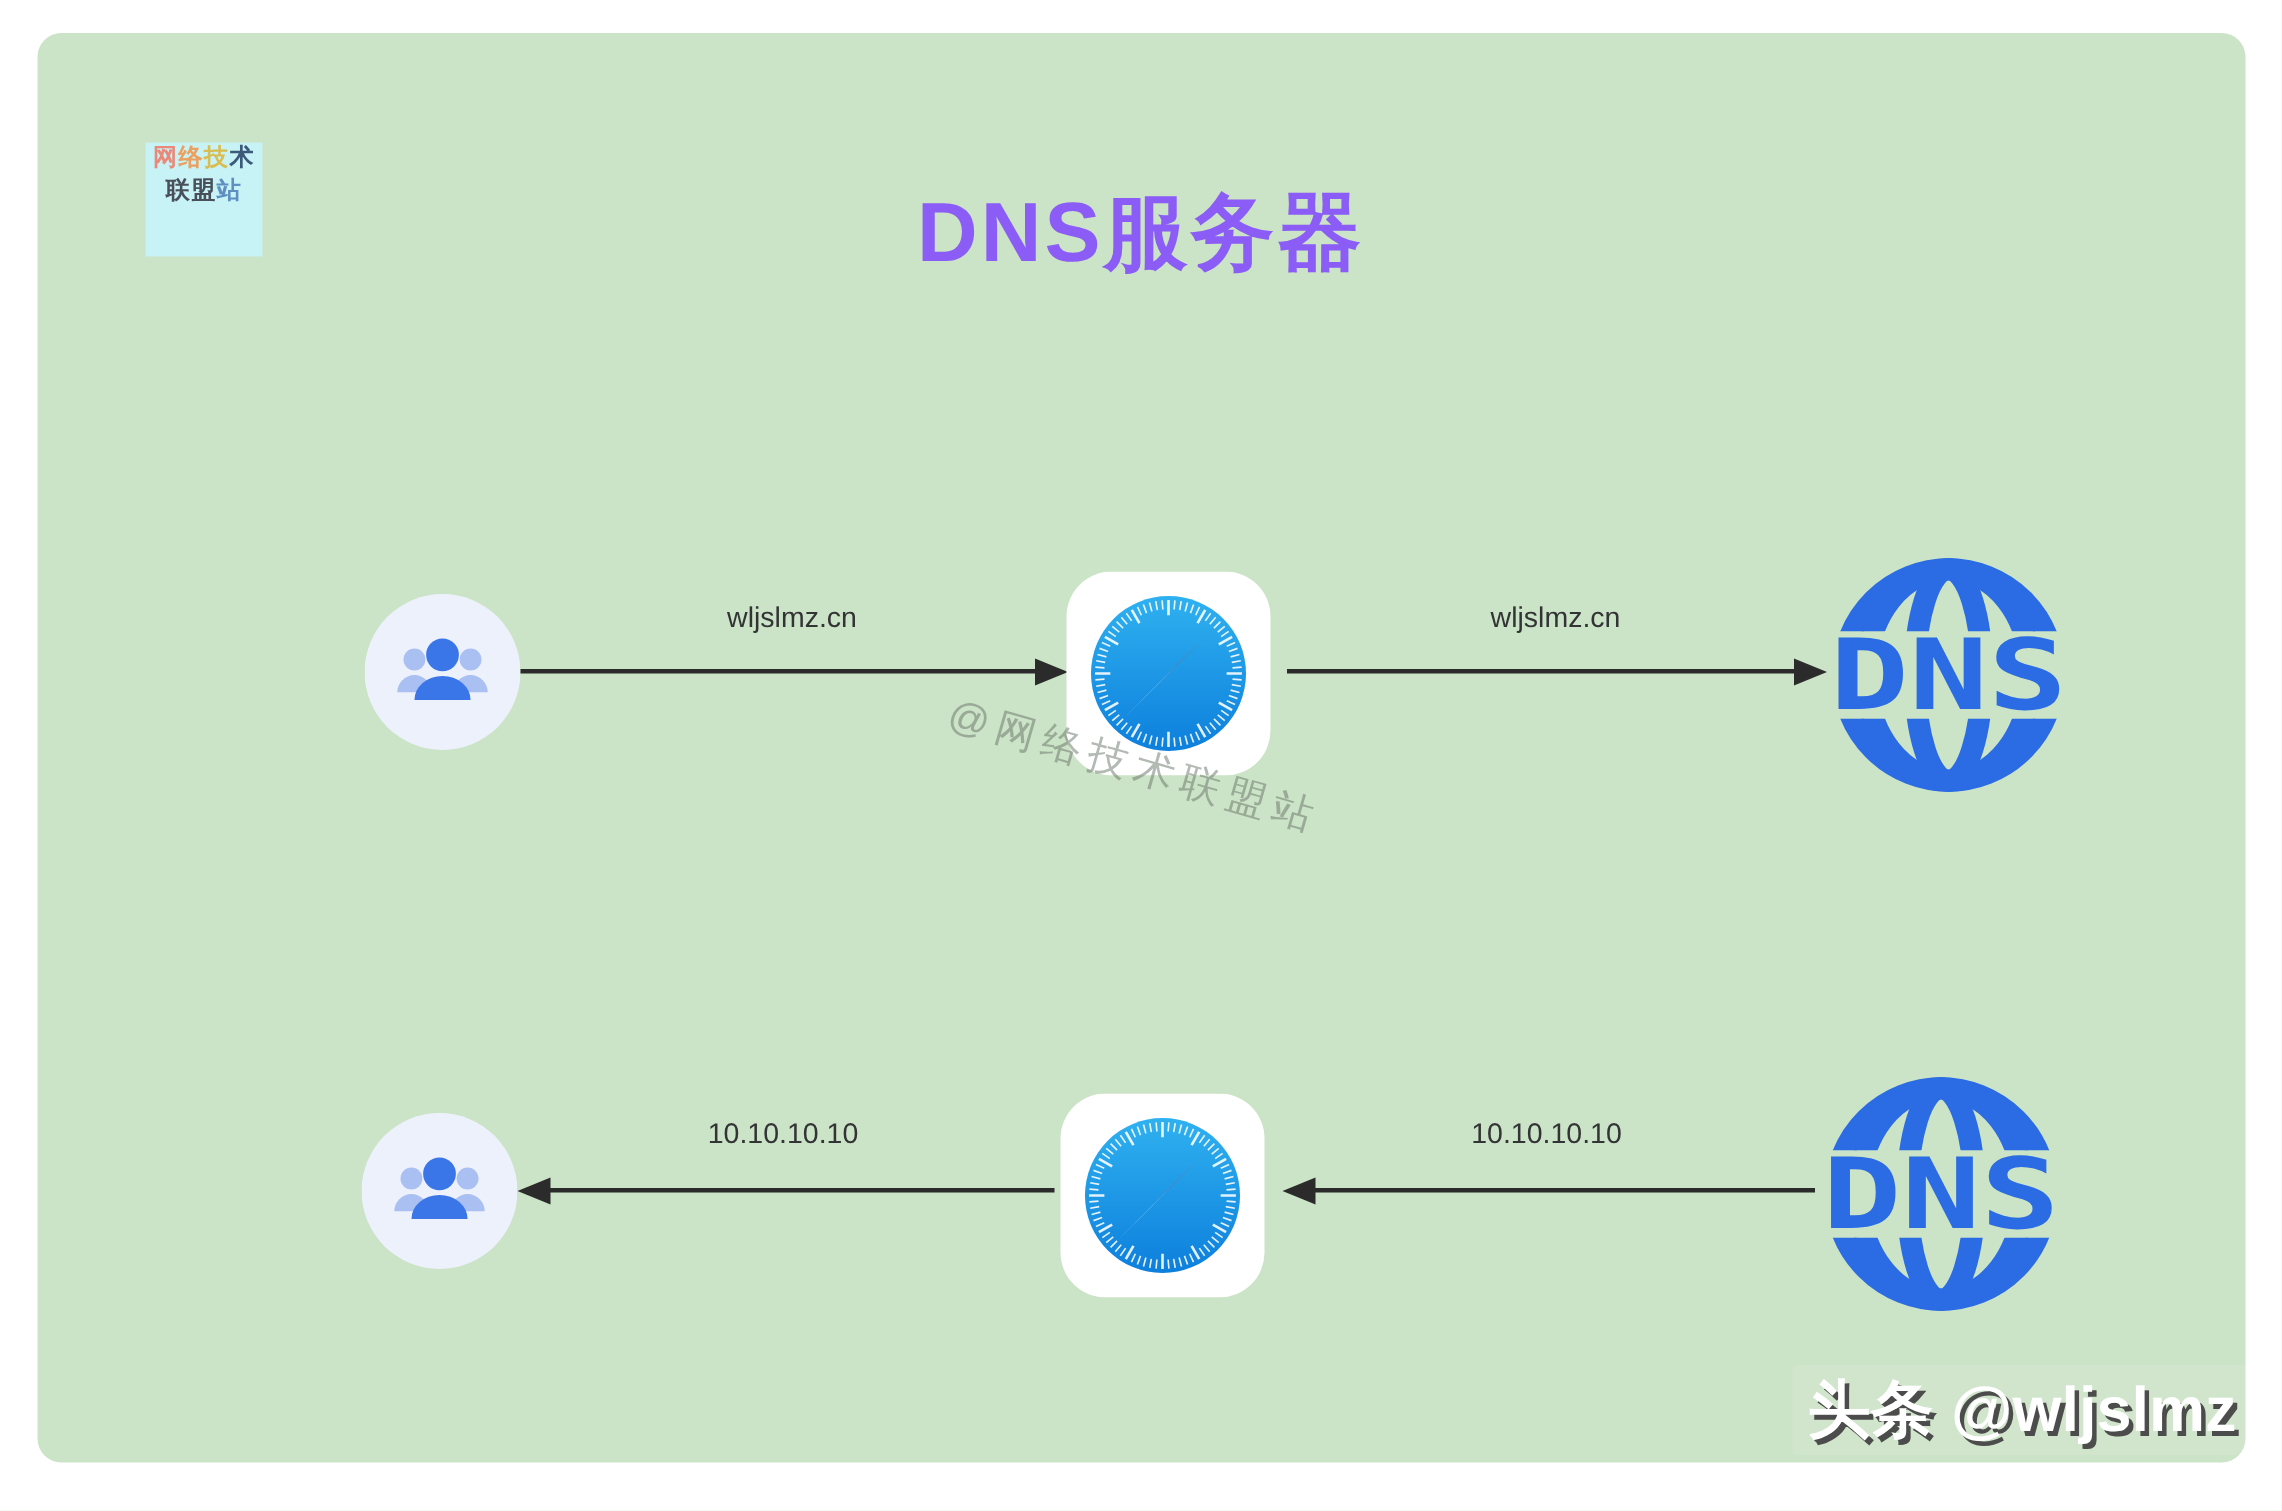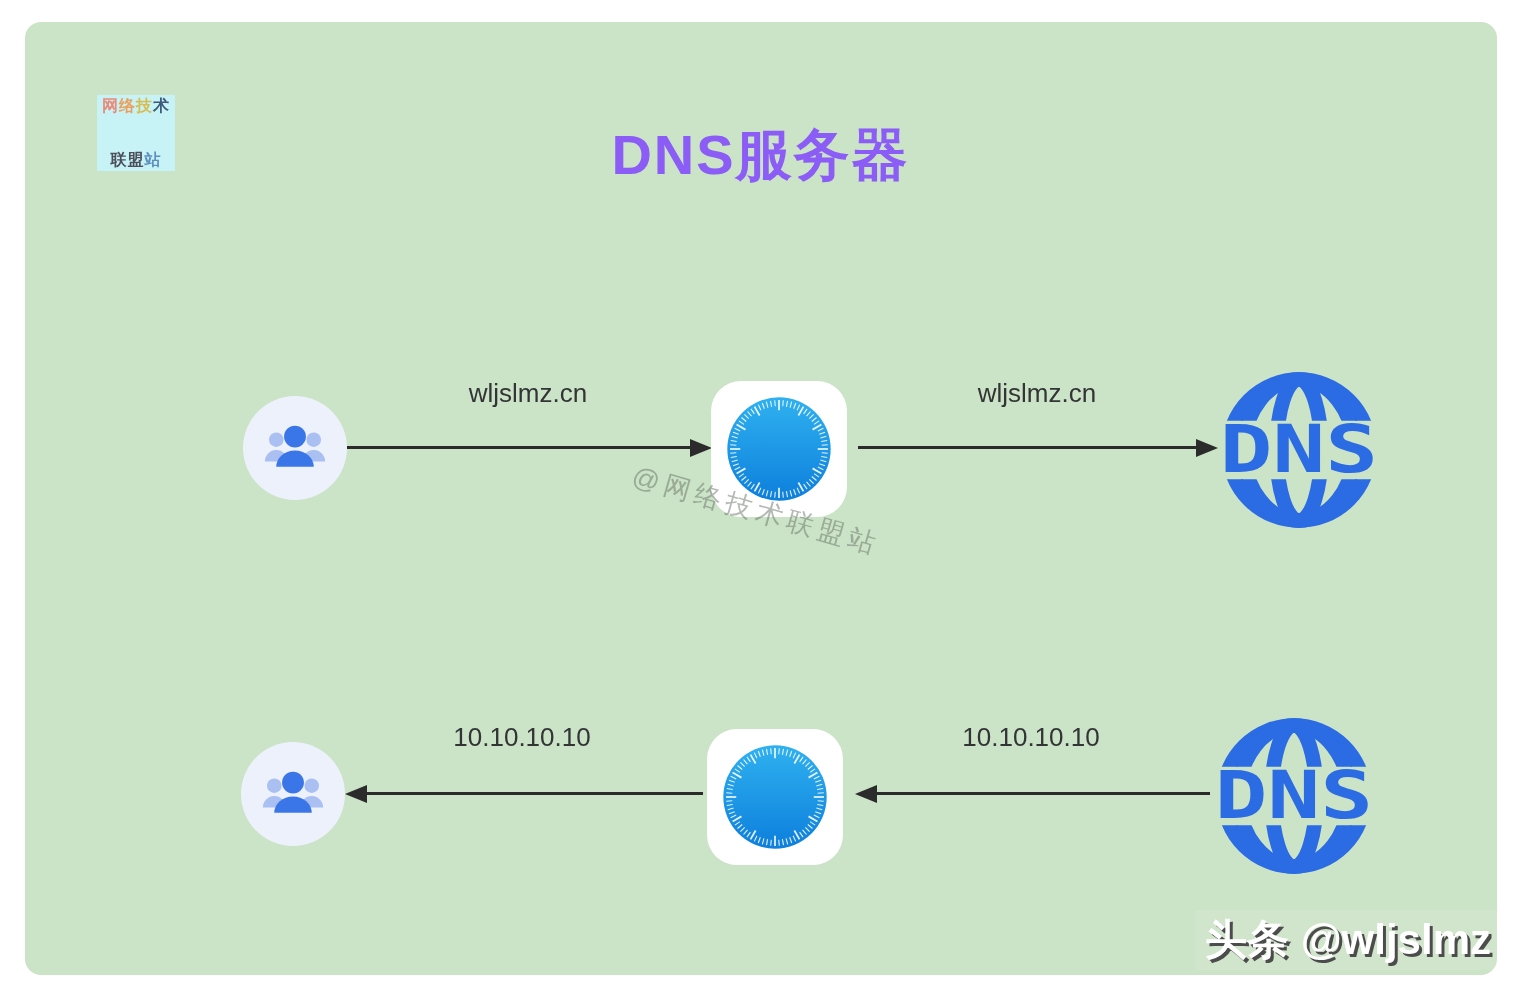"网络技术" .logo { justify-content: space-between -> flex-start }
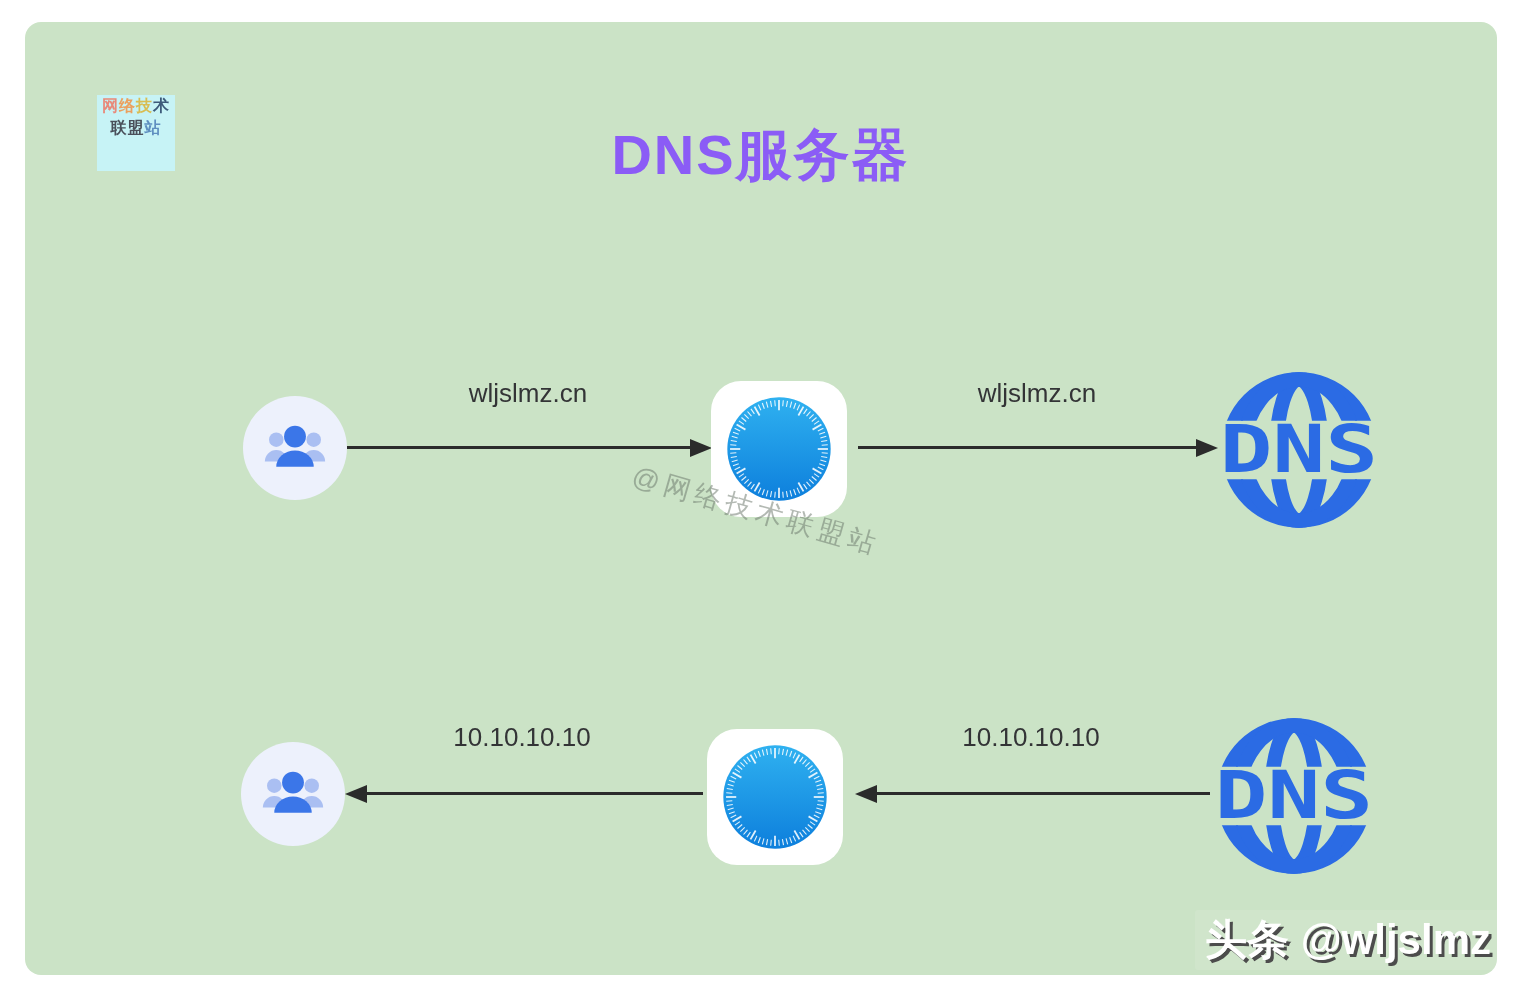"wljslmz.cn" .flow-label { font-size: 26px -> 19px; margin-top: none -> 24px }
